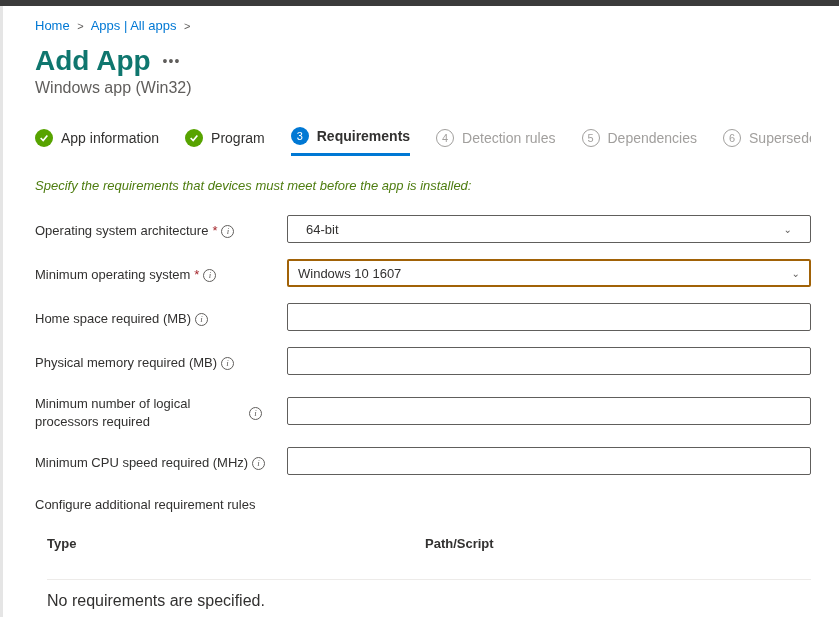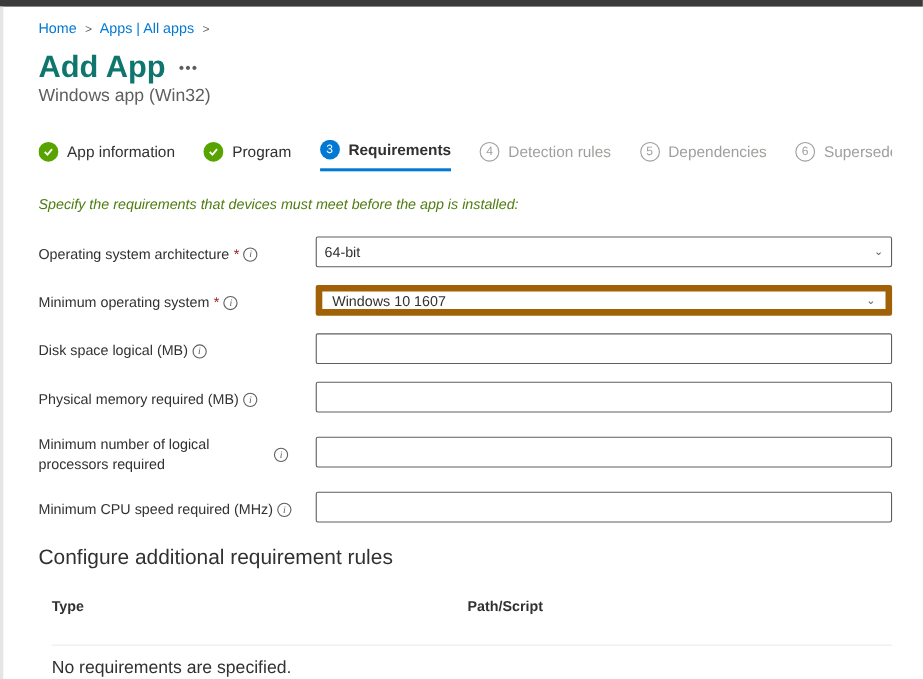"64-bit" .select-box { padding: 0 7px -> 0 18px }
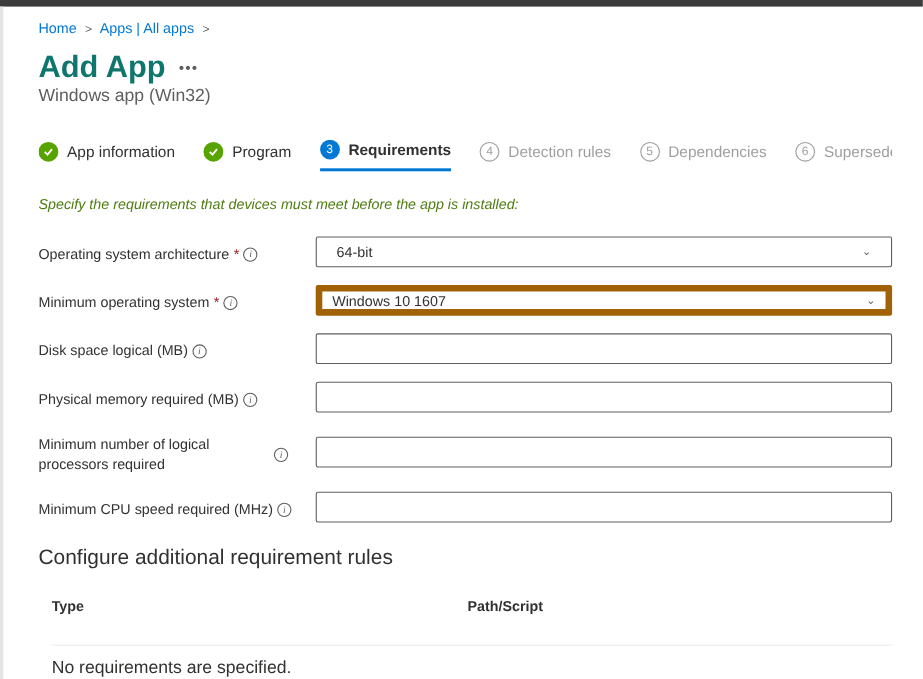"Windows 10 1607" .select-box.focused { border: 6px solid #a16207 -> 2px solid #a16207 }
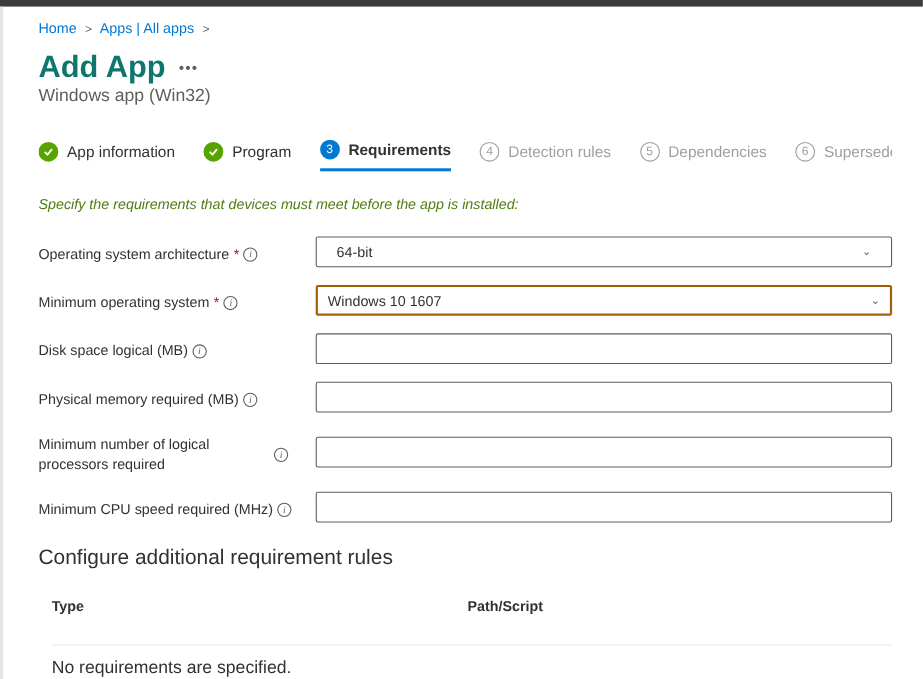"Disk space logical (MB)" span { text: Disk space logical -> Home space required }
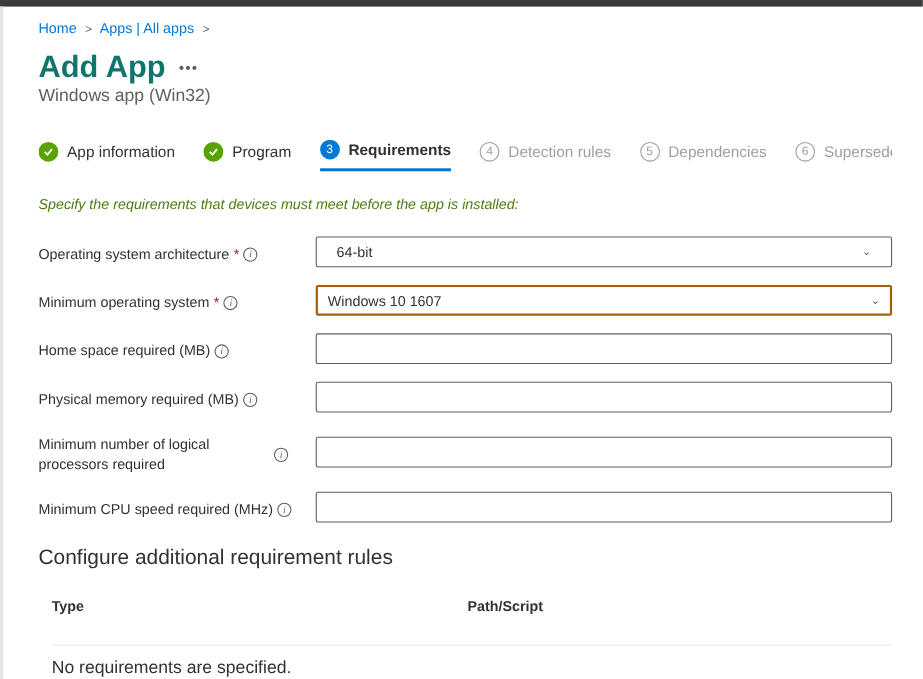"Configure additional requirement rules" .section-head { font-size: 19px -> 13px }
